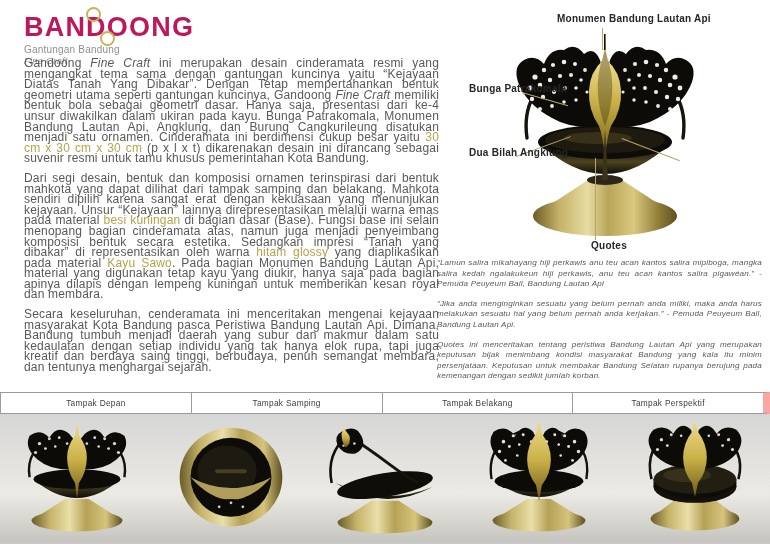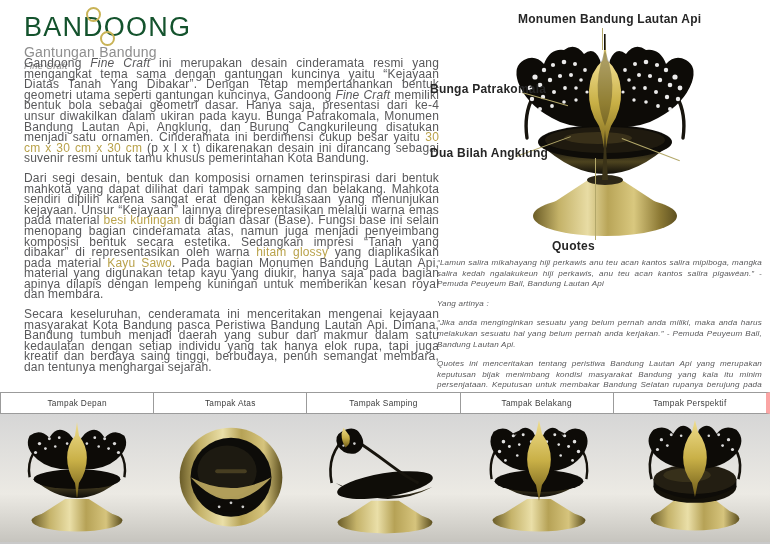"BANDOONG" .brand-word { color: #14532d -> #be185d; font-weight: normal -> bold }
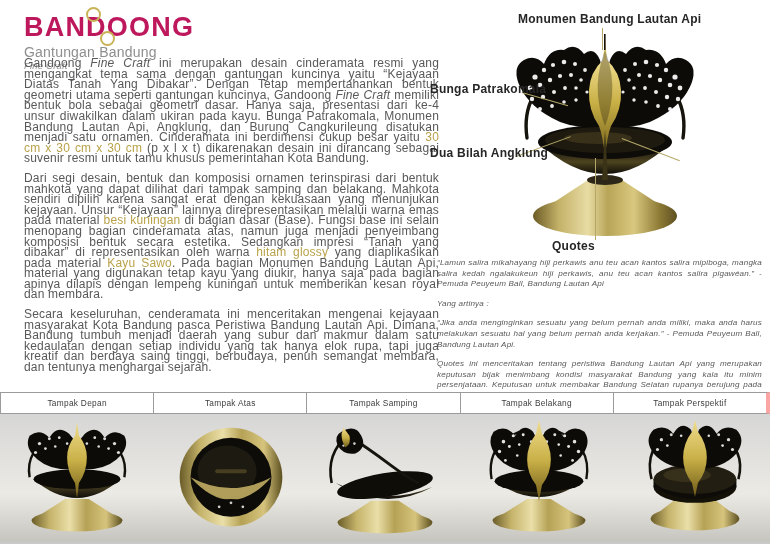"Monumen Bandung Lautan Api" .dlabel { font-size: 12px -> 10px; margin-left: none -> 39px }
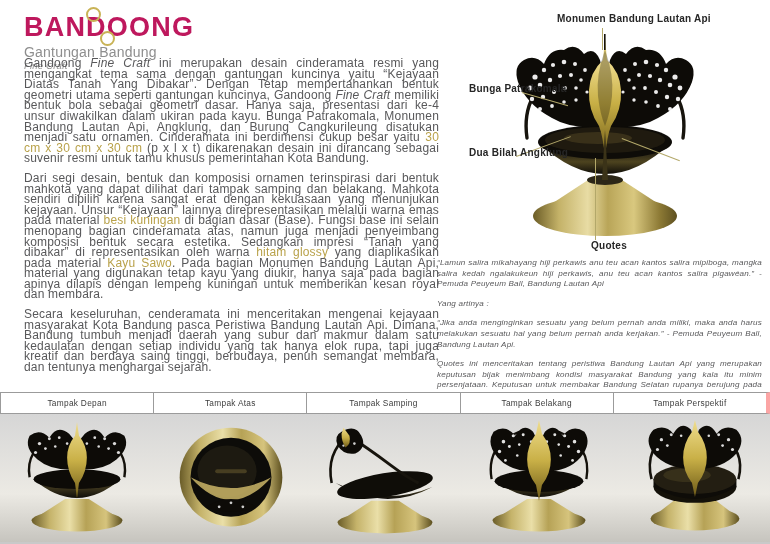"Gantungan Bandung" .brand-sub1 { font-size: 14px -> 10px }
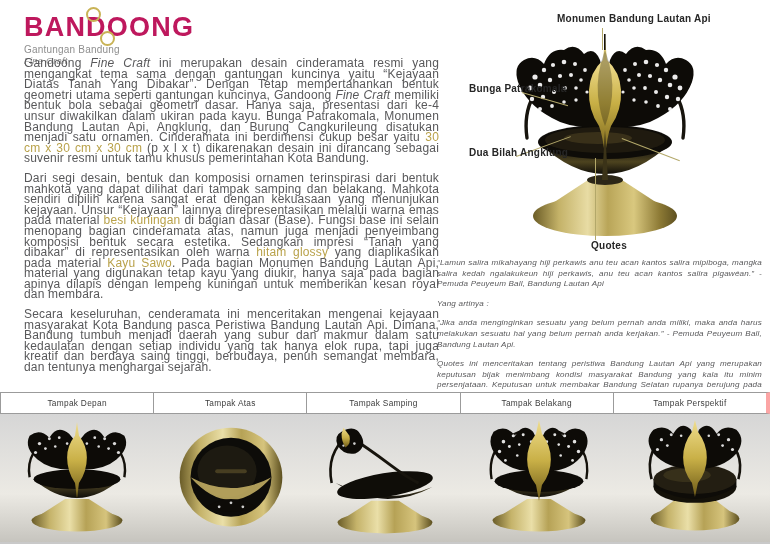"Yang artinya :" p.plain { html: <p>Yang artinya :</p> -> none }
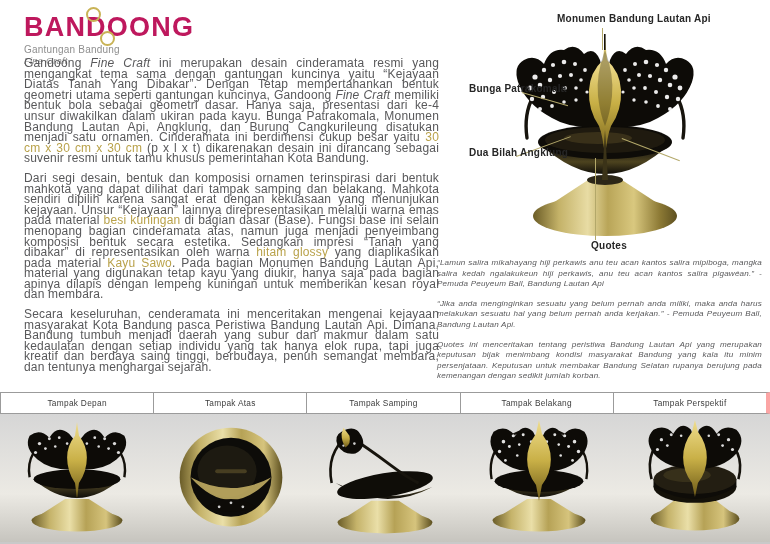"Tampak Atas" div.cell-head { html: <div>Tampak Atas</div> -> none }
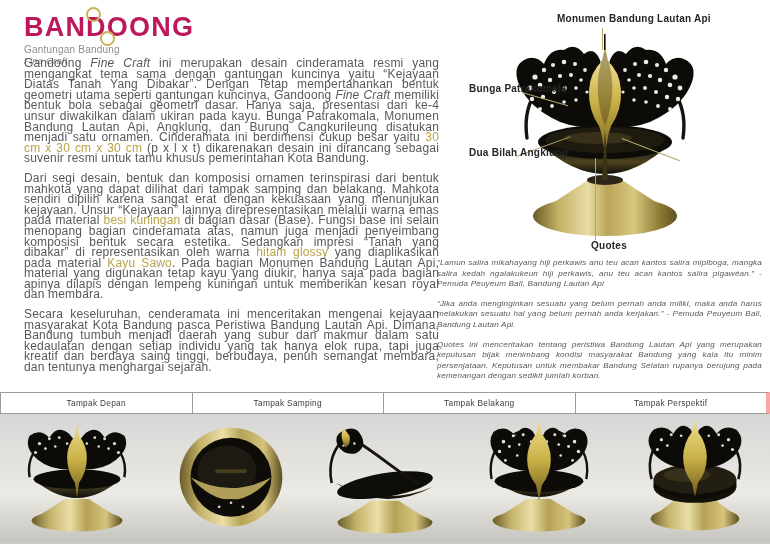"Tampak Perspektif" .cell-head:last-child { border-right: 4px solid #fca5a5 -> 7px solid #fca5a5 }
